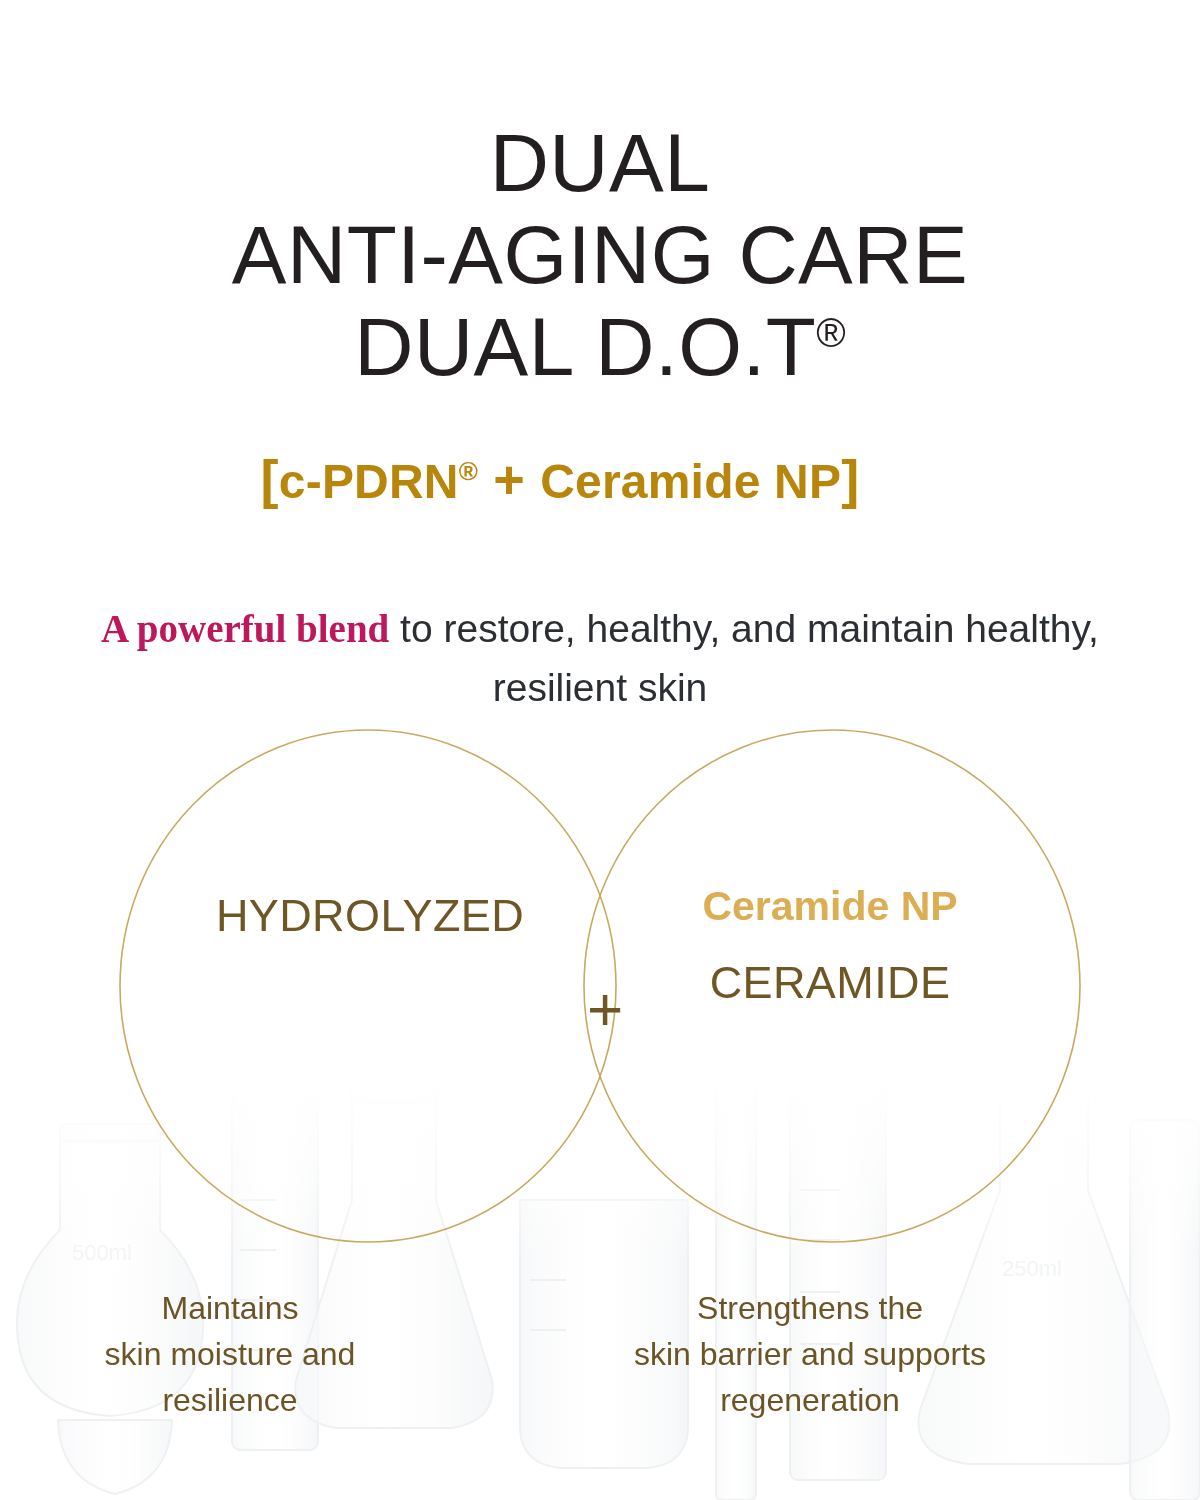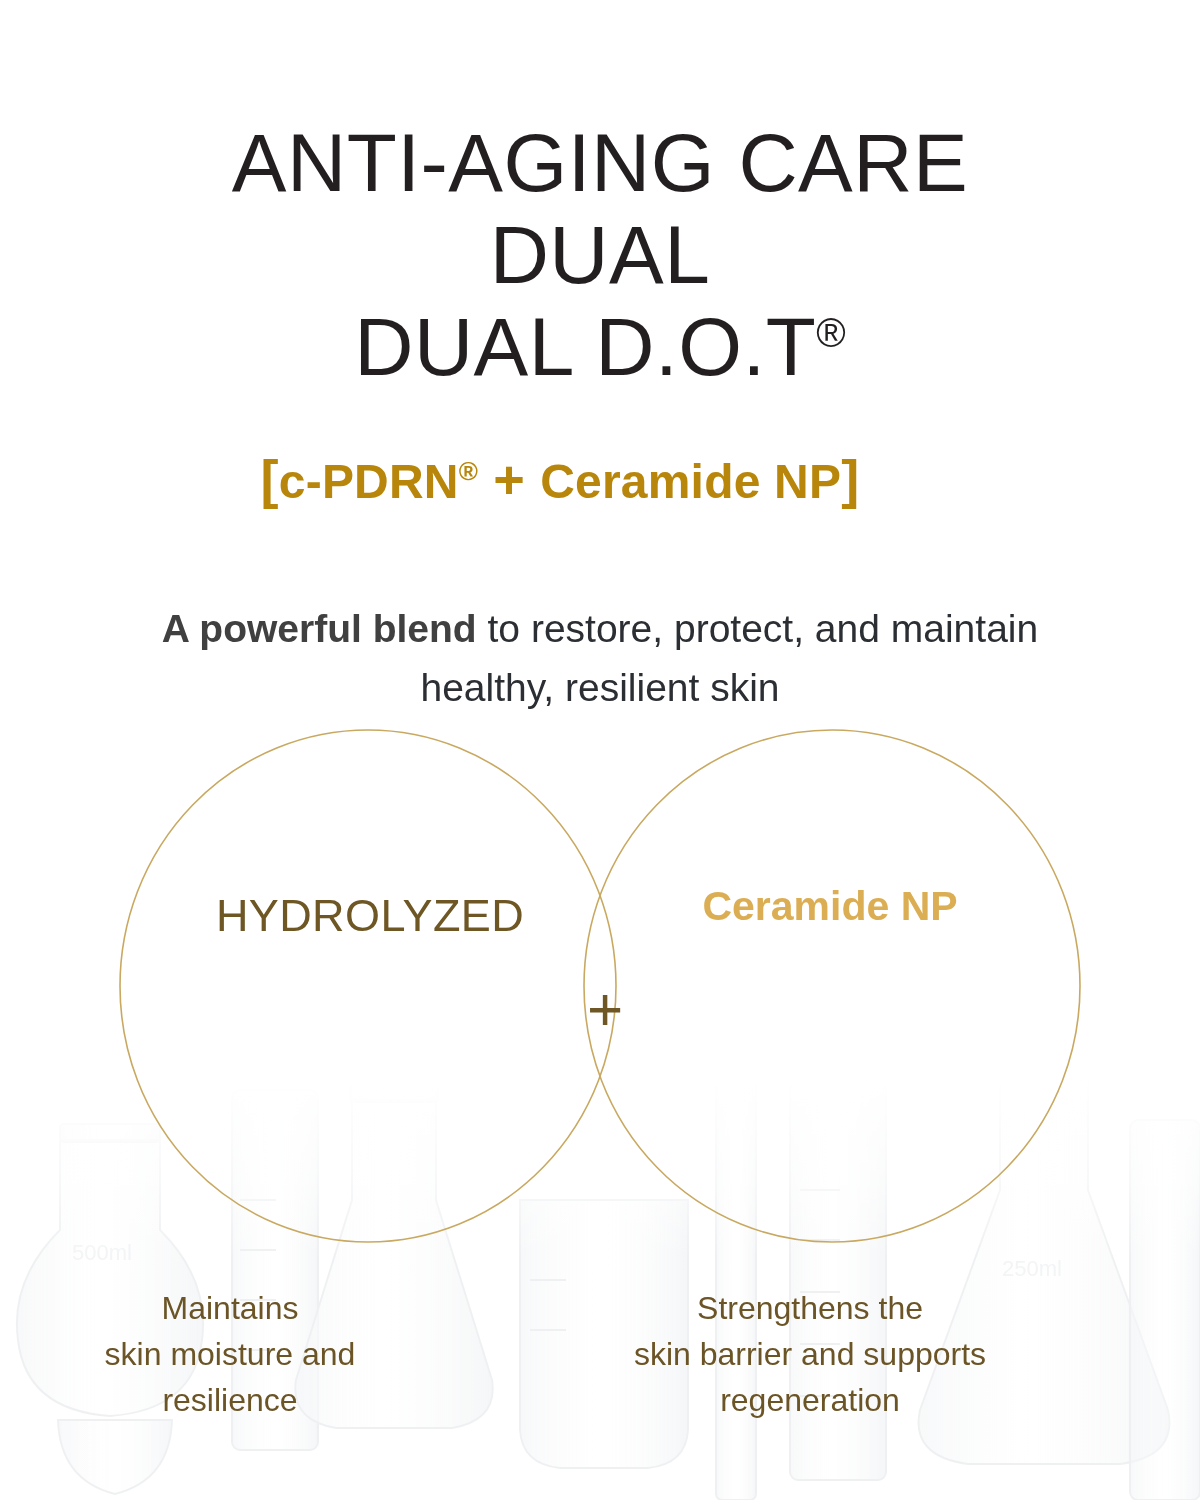"ANTI-AGING CARE" span.ln { order: before "DUAL" -> after "DUAL" }
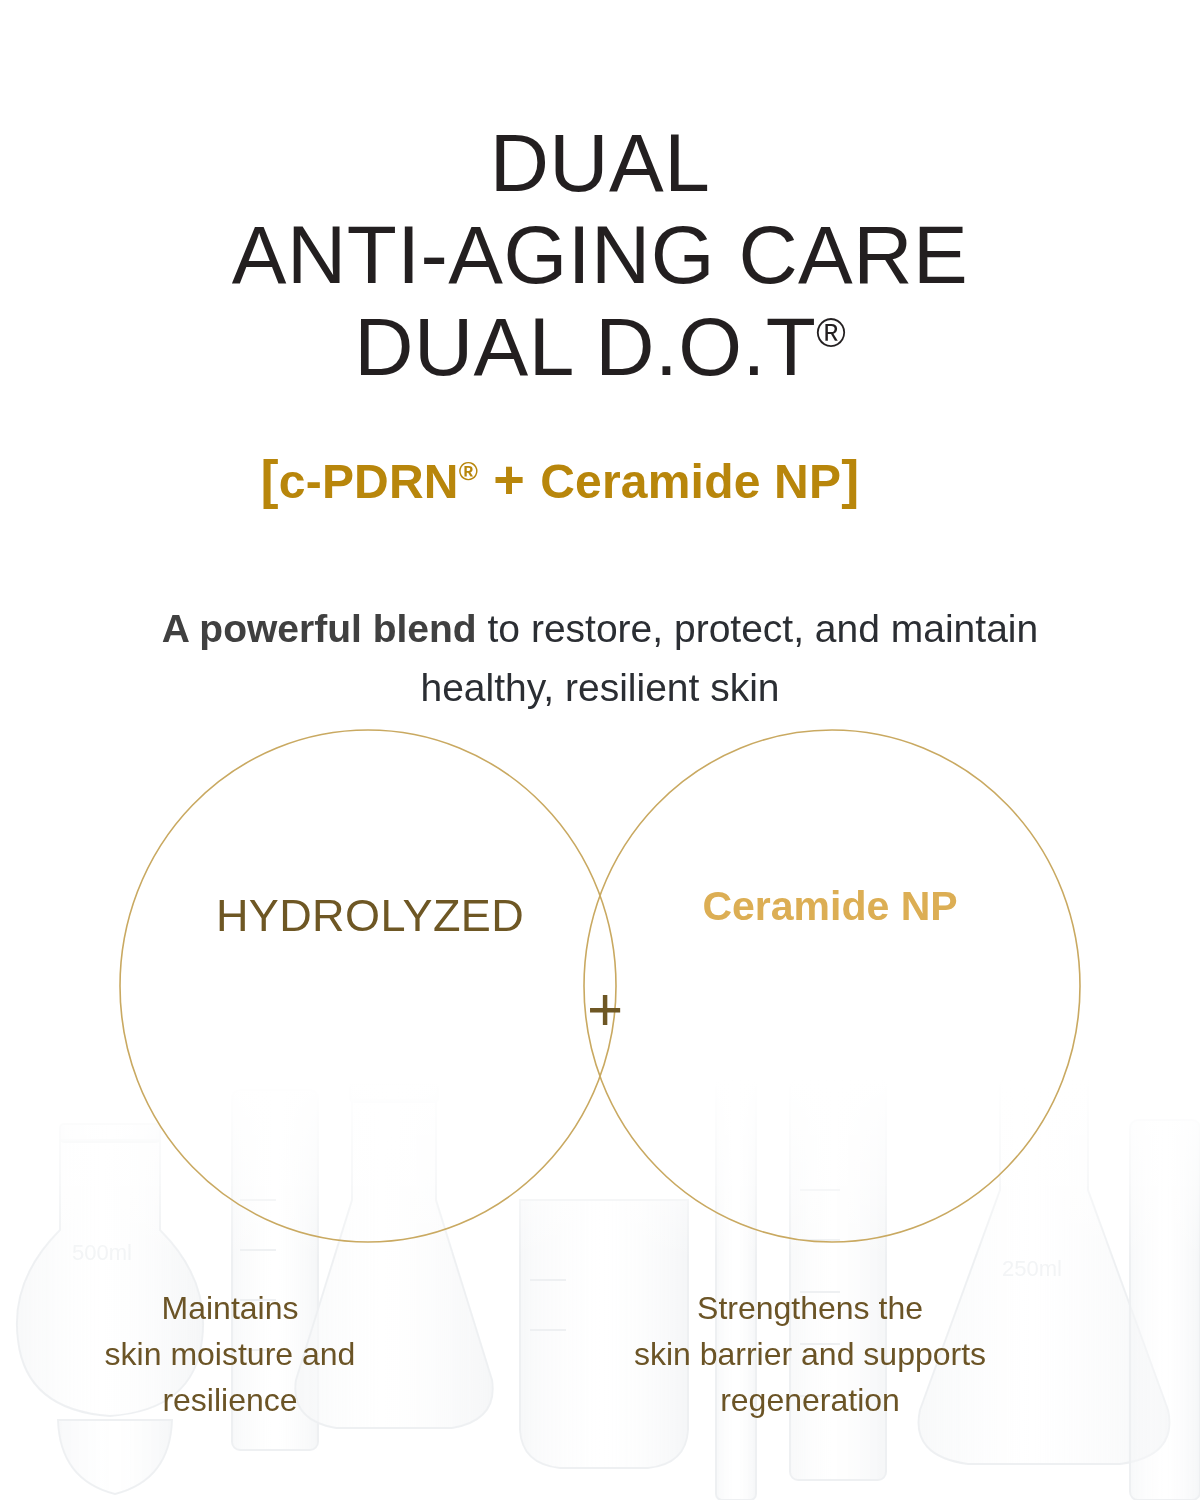"A powerful blend" .blend .em { color: #404040 -> #be185d; font-family: none -> Liberation Serif, serif }
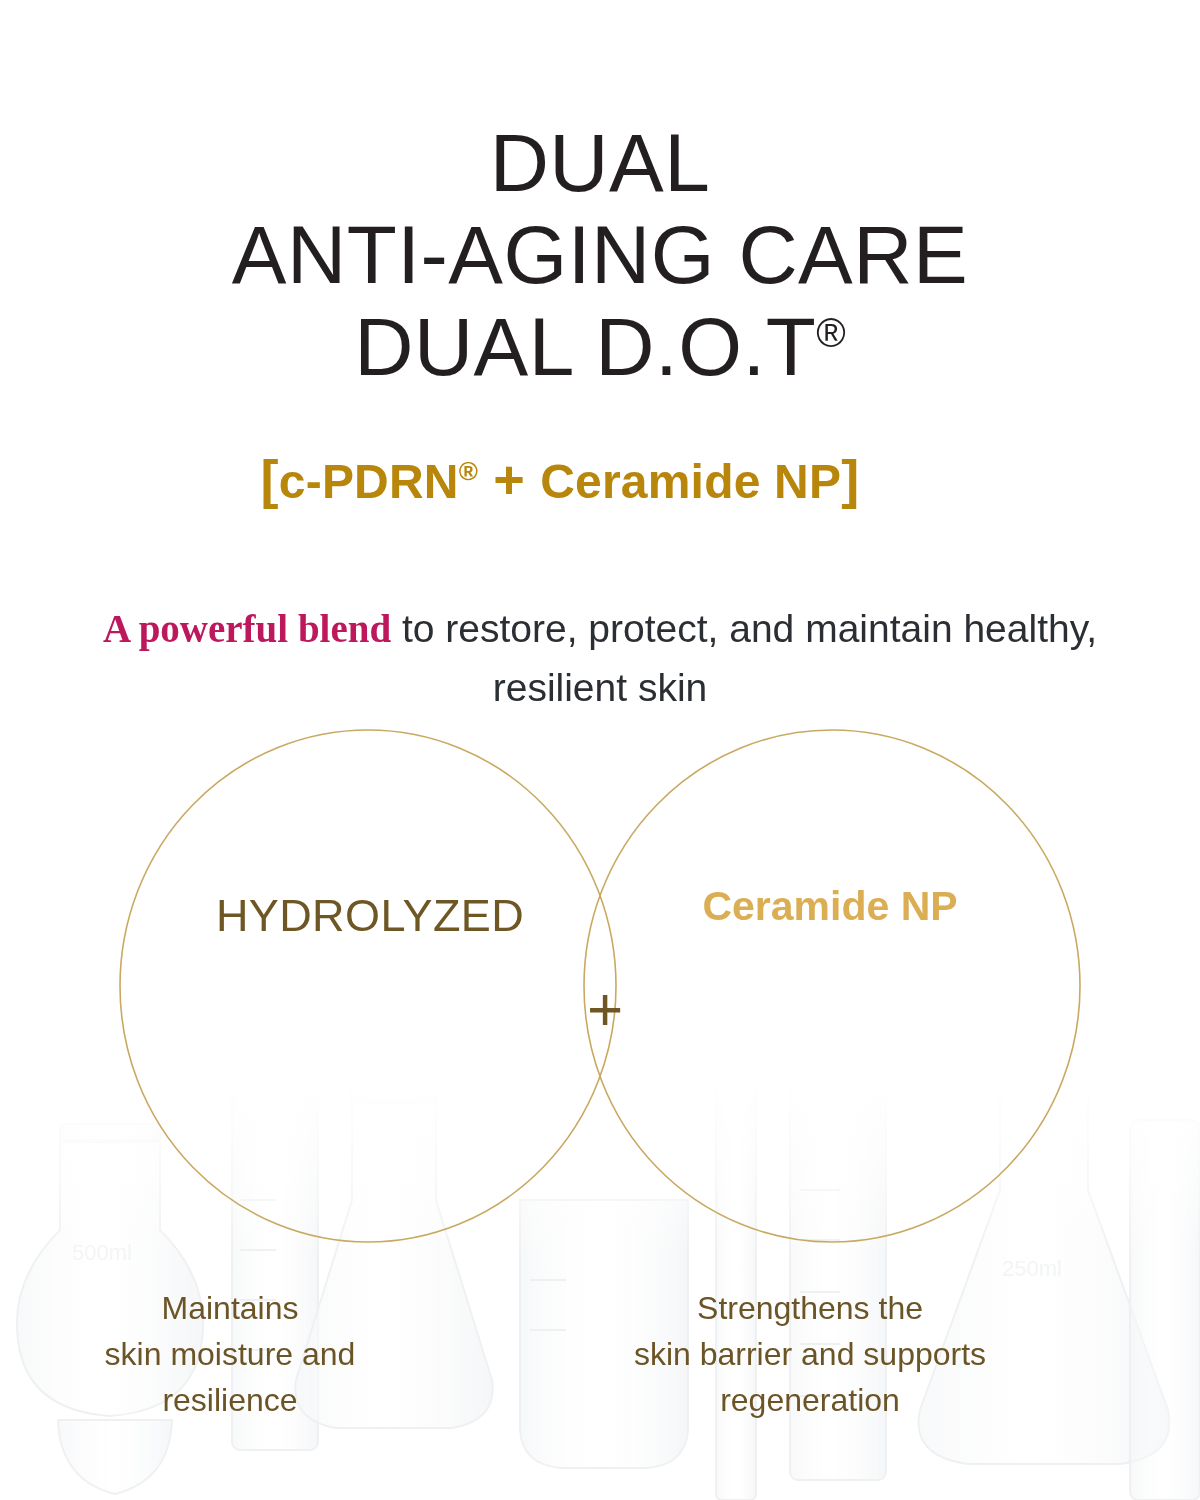"to restore, protect, and" span { text: protect -> healthy }
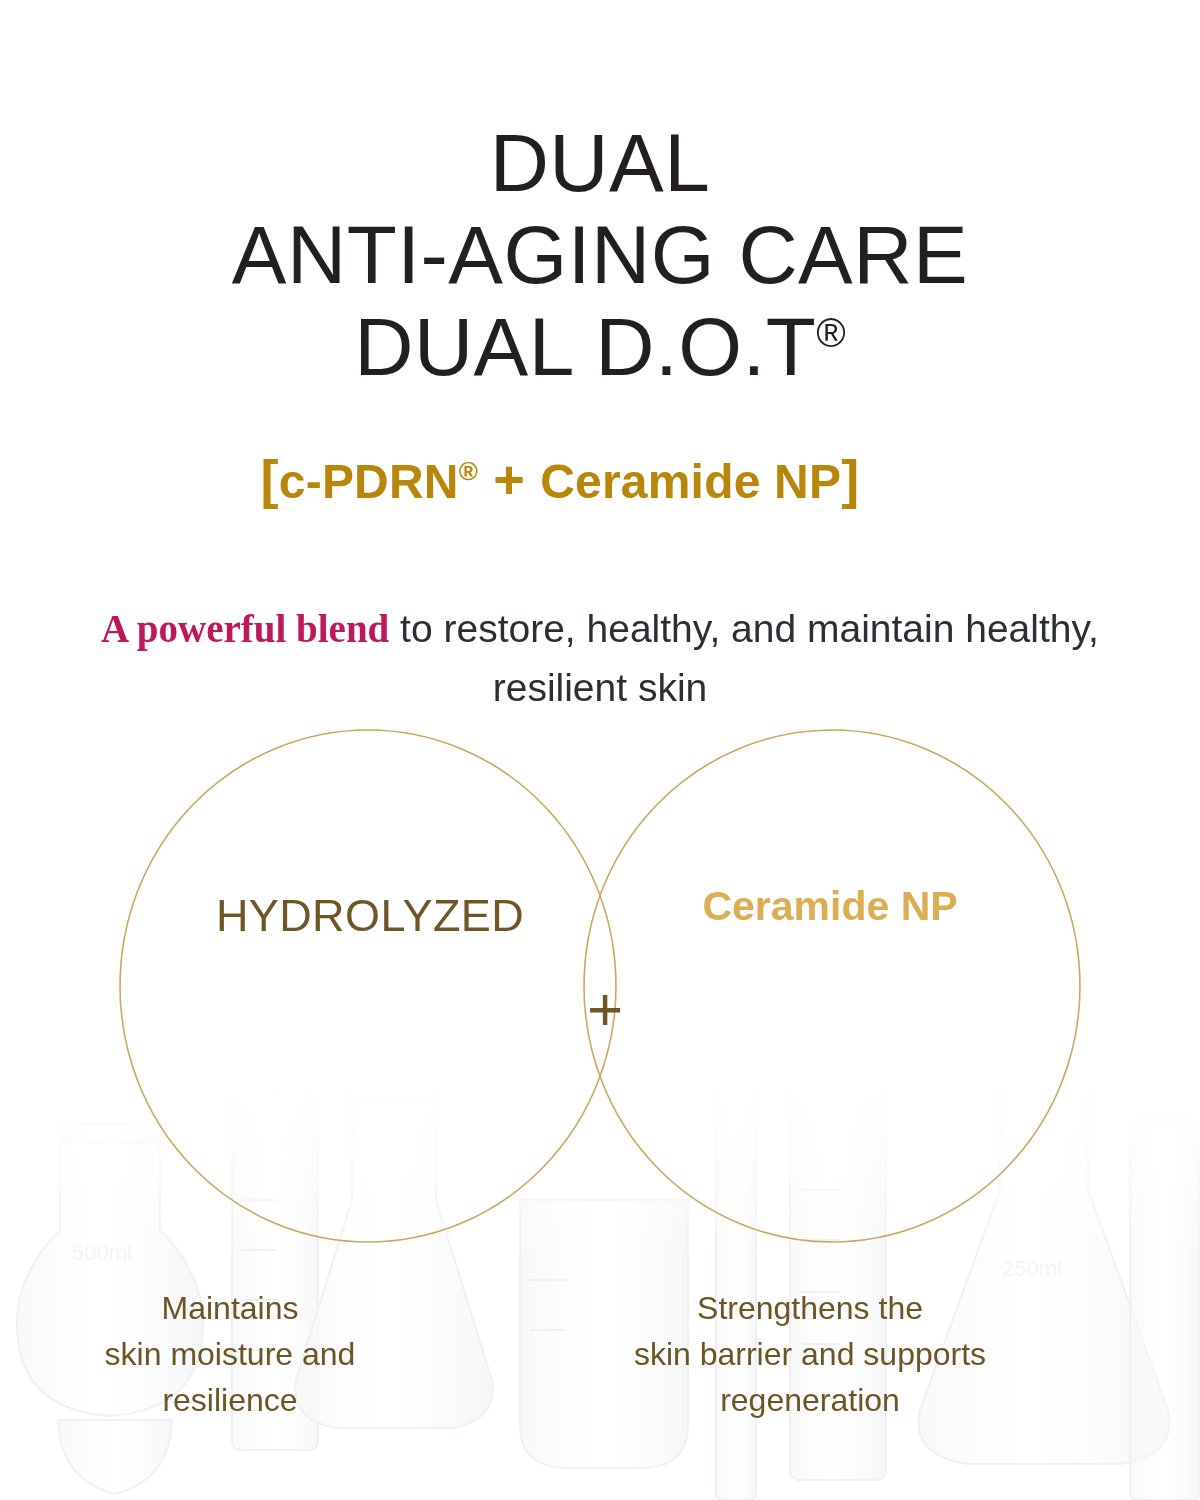"CERAMIDE" span.ln2 { html: none -> <span>CERAMIDE</span> }
